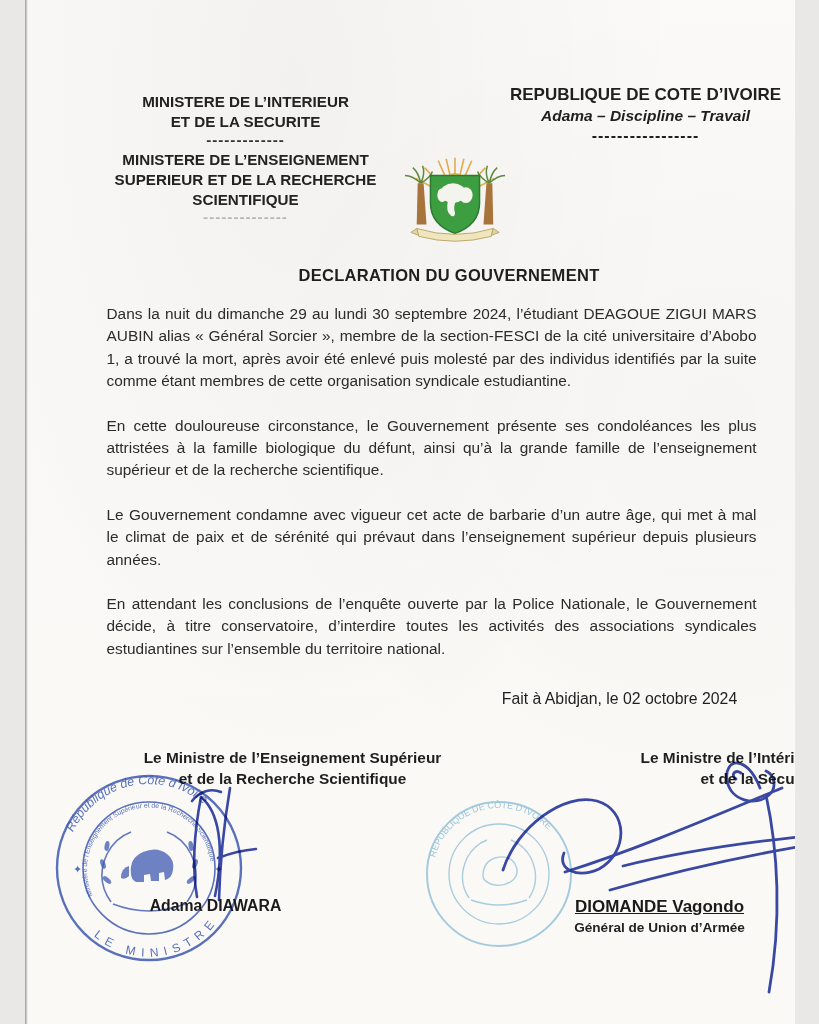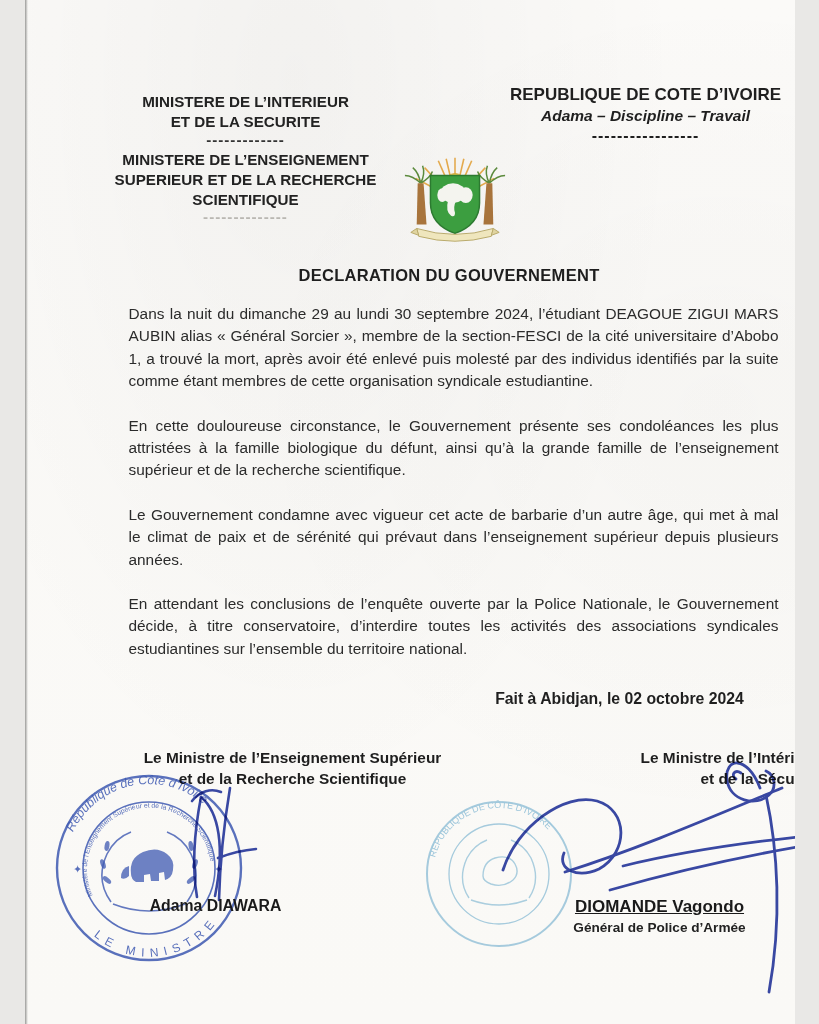"Dans la nuit du dimanche" .body-text { left: 104px -> 82px }
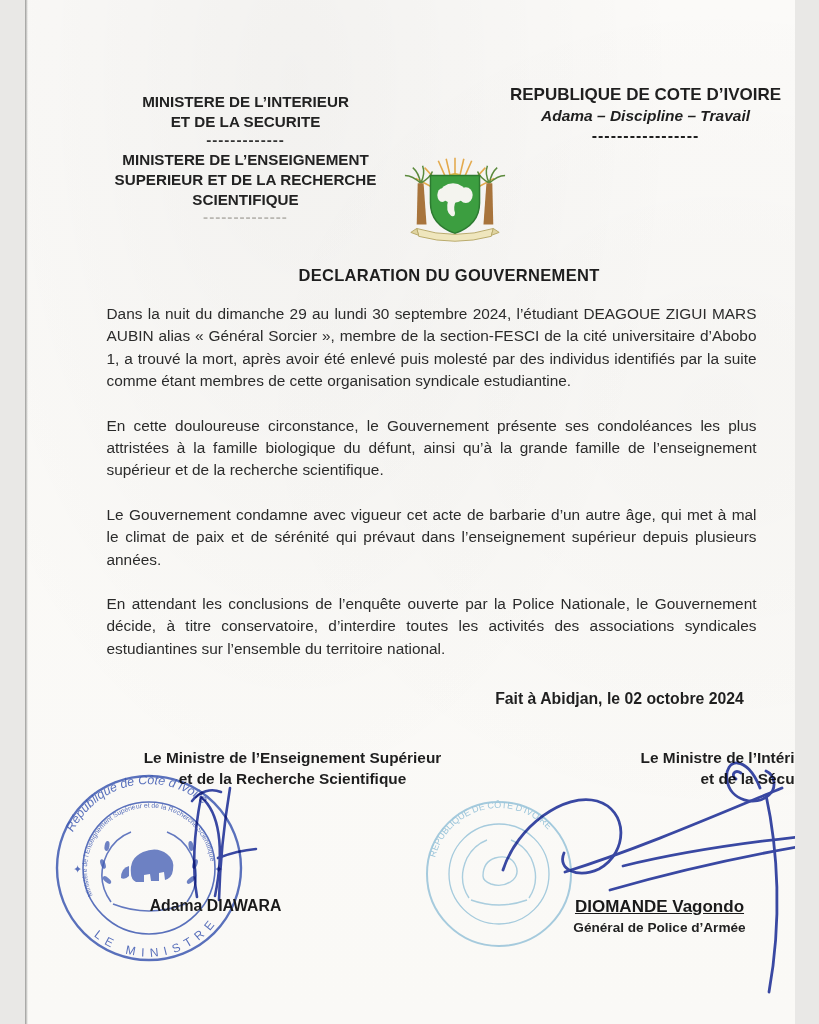"Fait à Abidjan, le 02" .dateline { font-weight: bold -> normal }
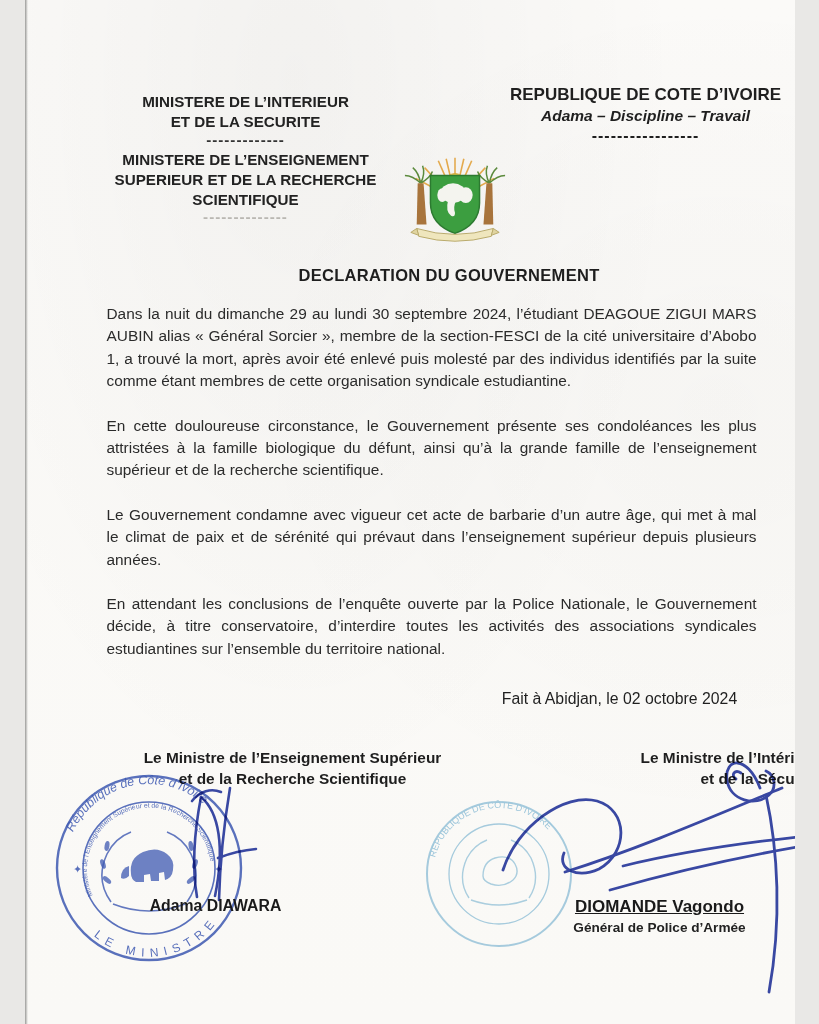"Général de Police d’Armée" div.rk { text: Police -> Union }
